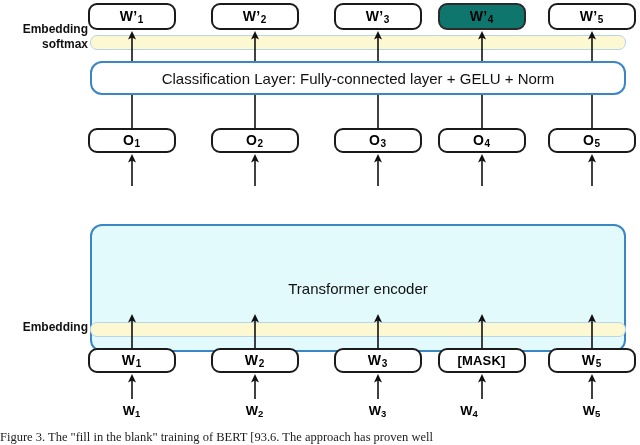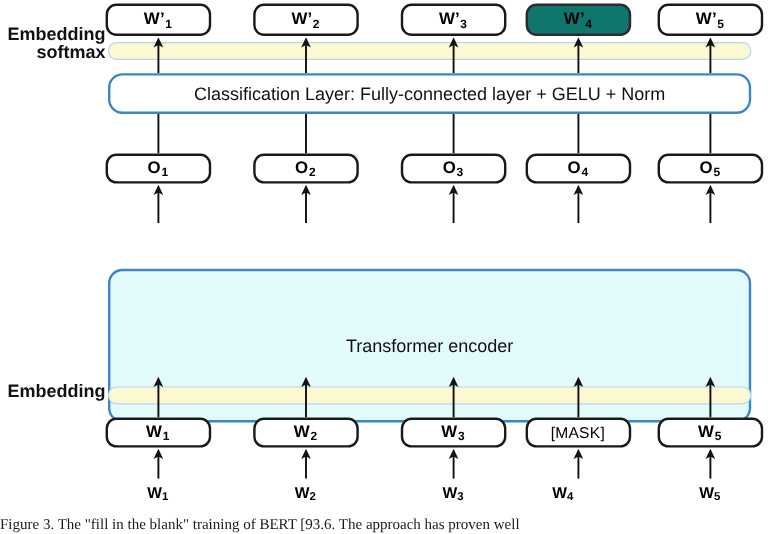"Embedding" .side-label { font-size: 15px -> 12px }
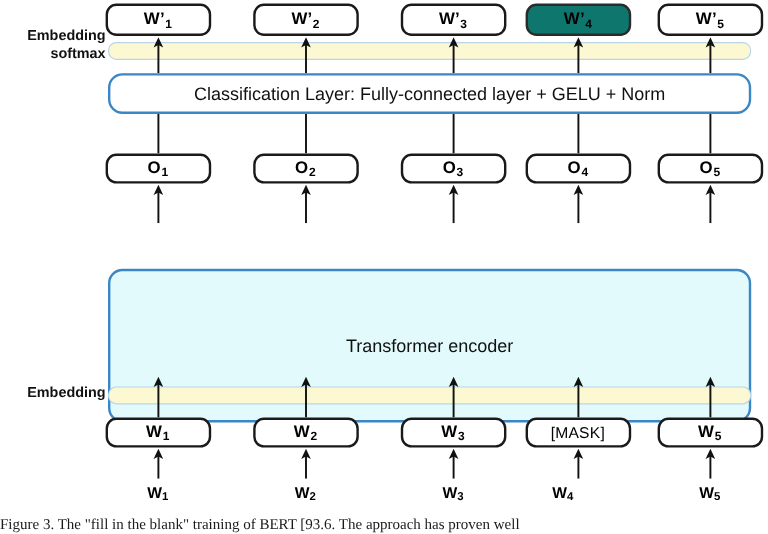"[MASK]" .node.plain-label { font-weight: normal -> bold }
